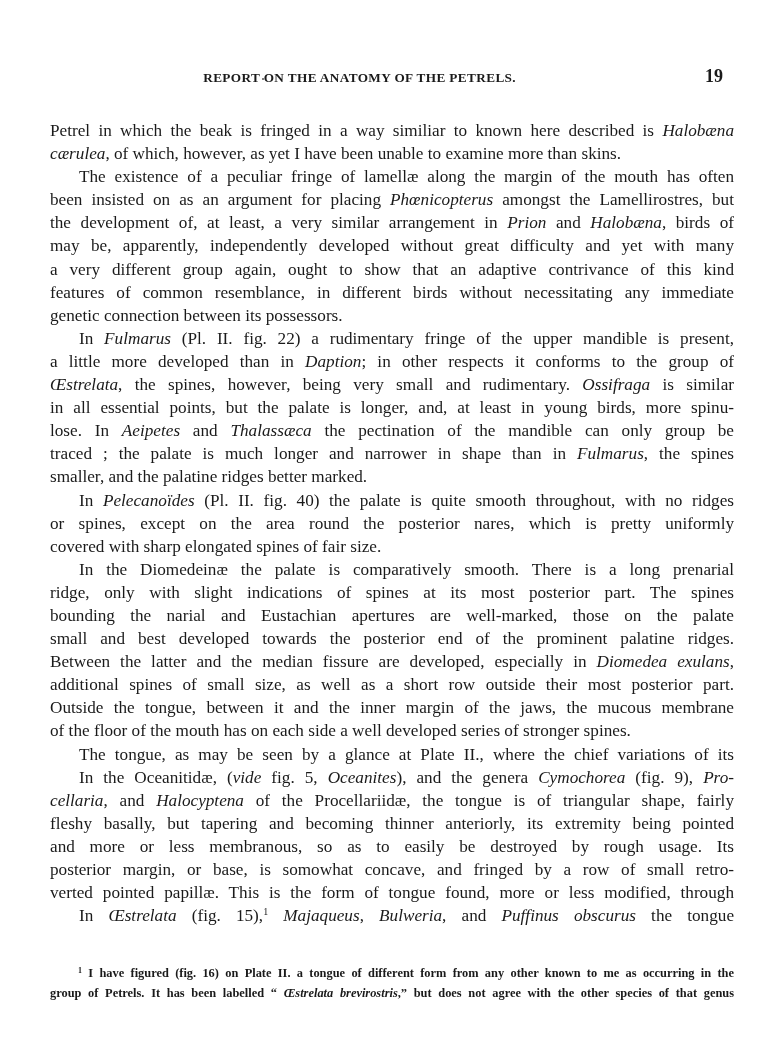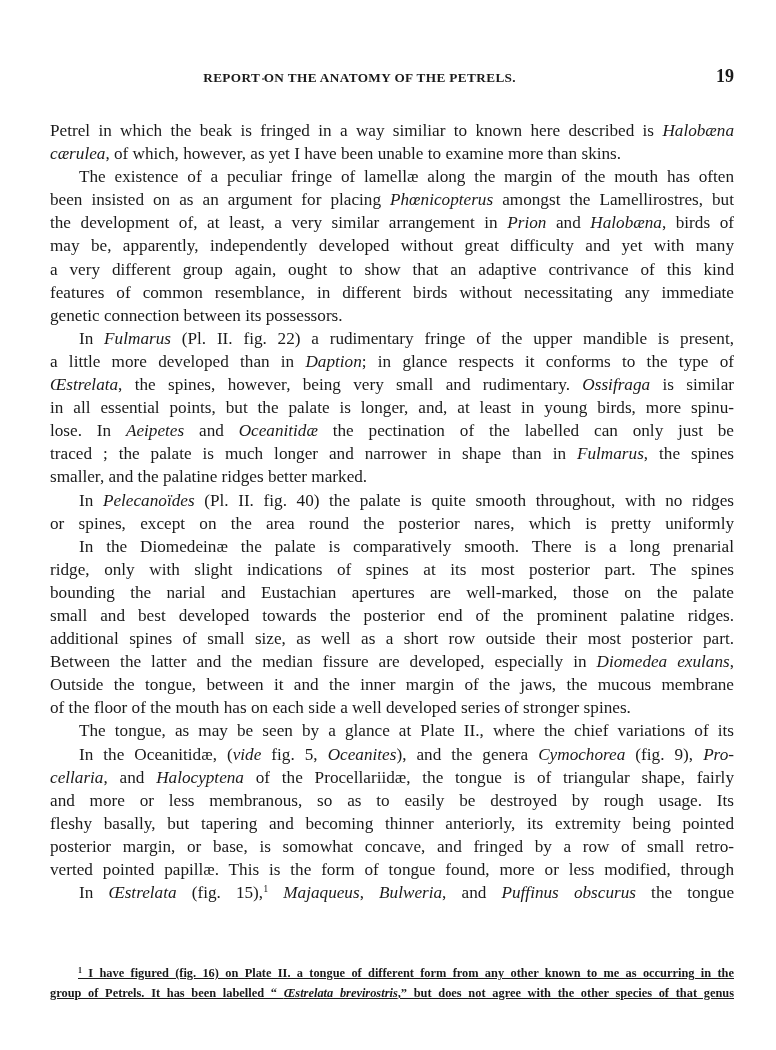"19" .page-num { right: 0 -> 11px }
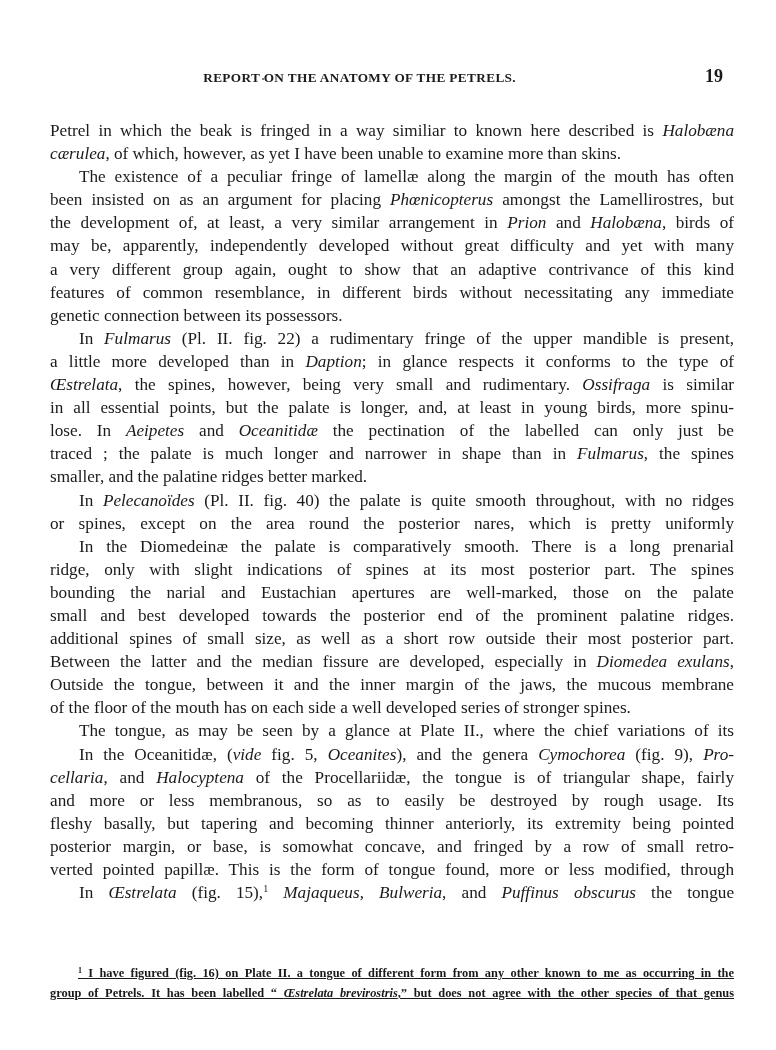"; in glance respects it" span { text: glance respects it conforms to the type -> other respects it conforms to the group }
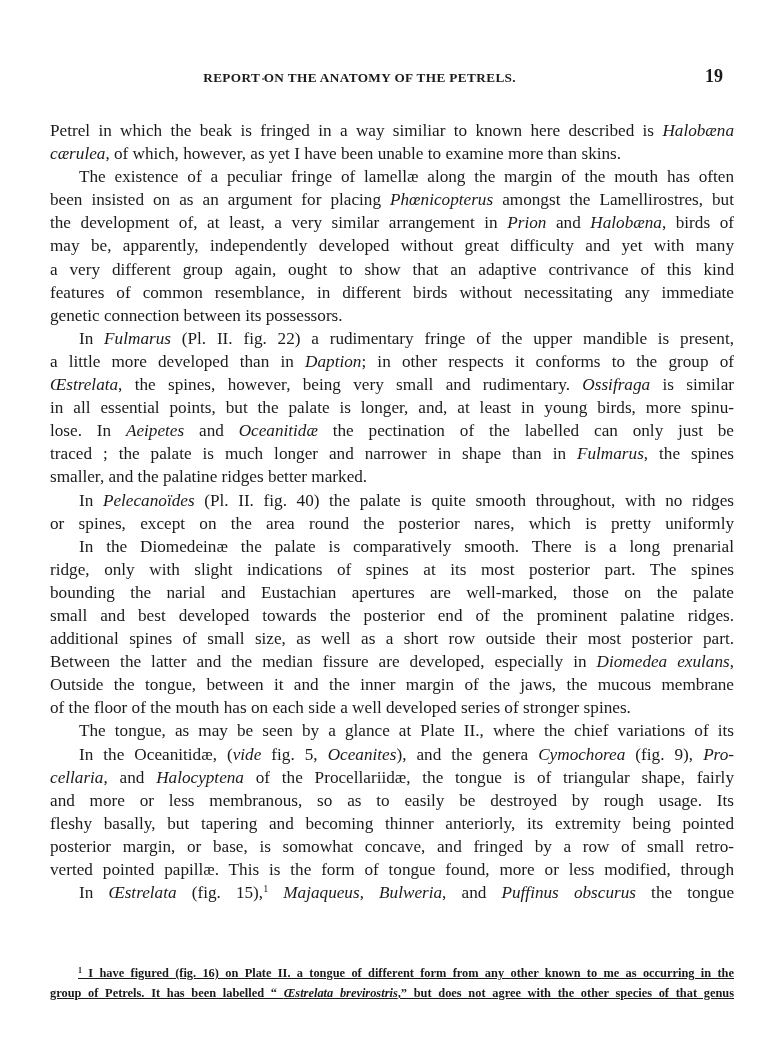"Oceanitidæ" i { text: Oceanitidæ -> Thalassæca }
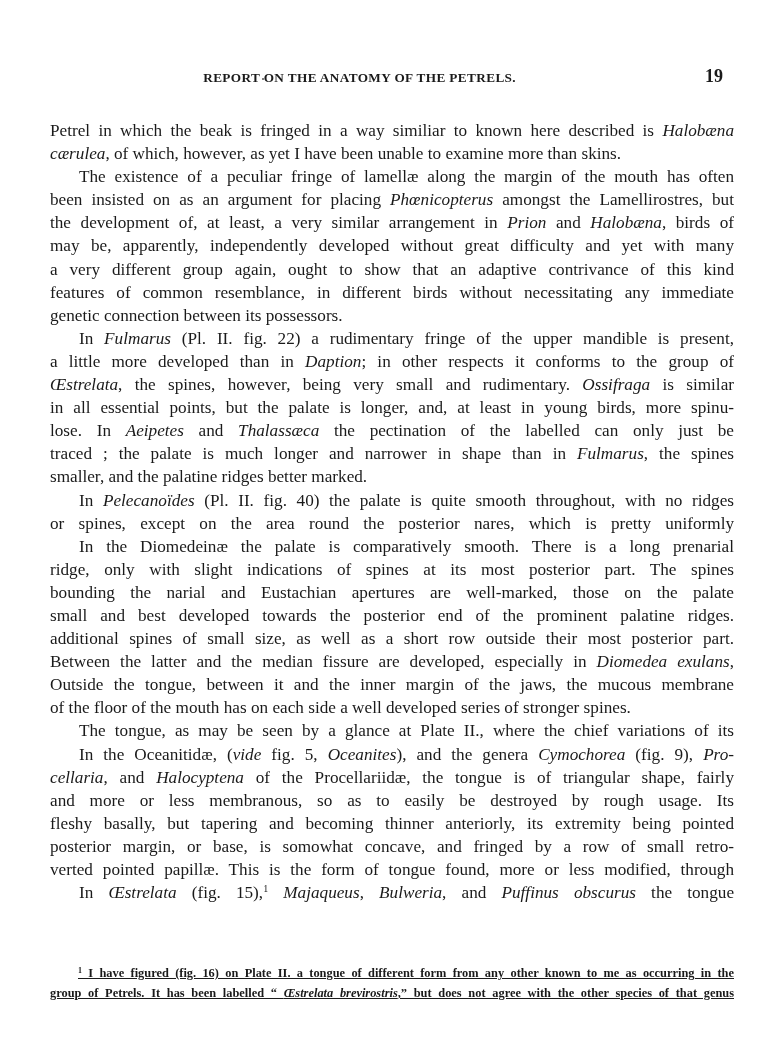"the pectination of the labelled" span { text: labelled can only just -> mandible can only group }
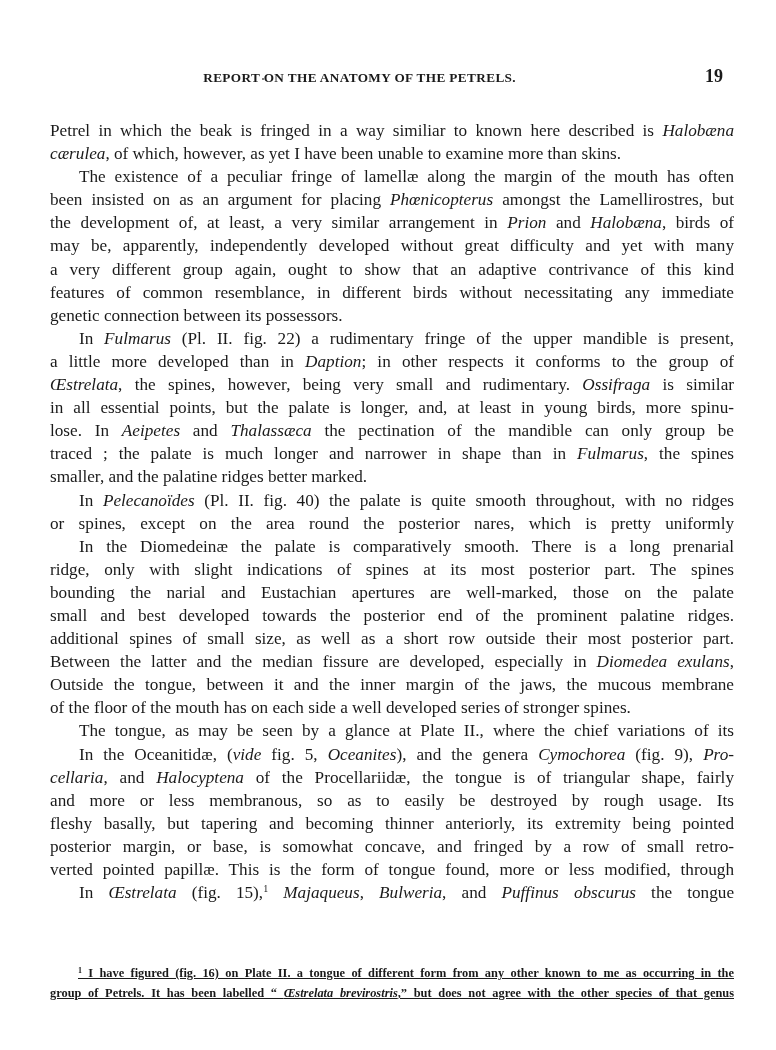"covered with sharp elongated spines" div.line { html: none -> <div><span>covered with sharp elongated spines of fair size.</span></div> }
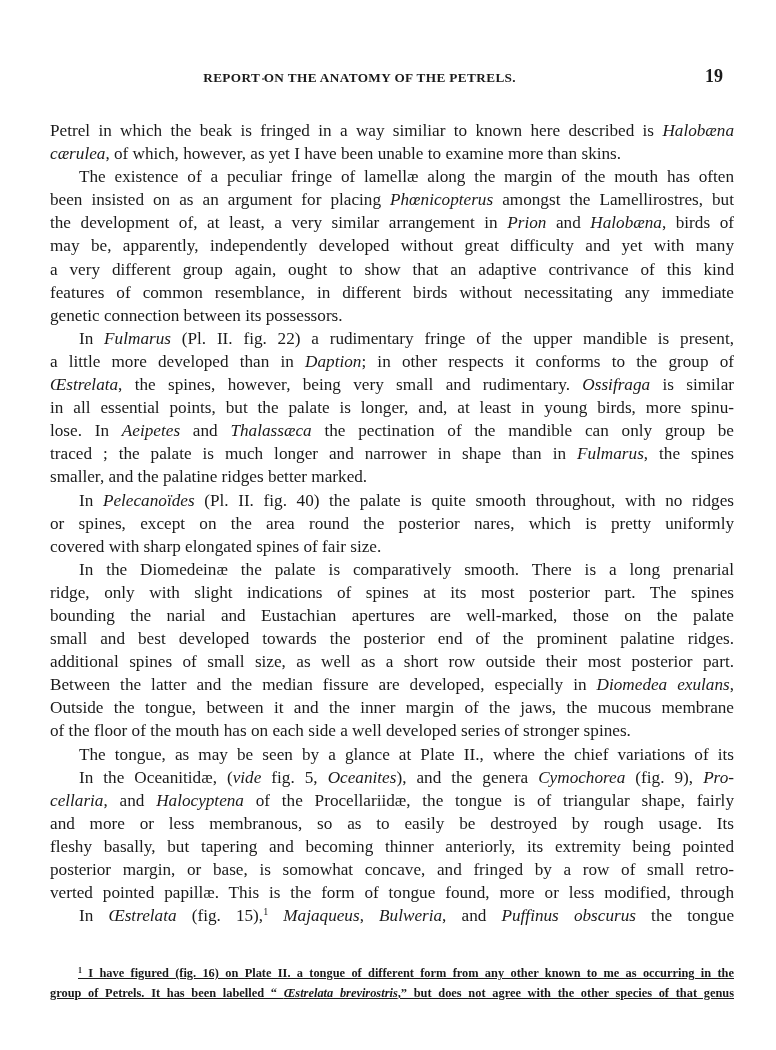"additional spines of small size," div.line { order: before "Between the latter and the" -> after "Between the latter and the" }
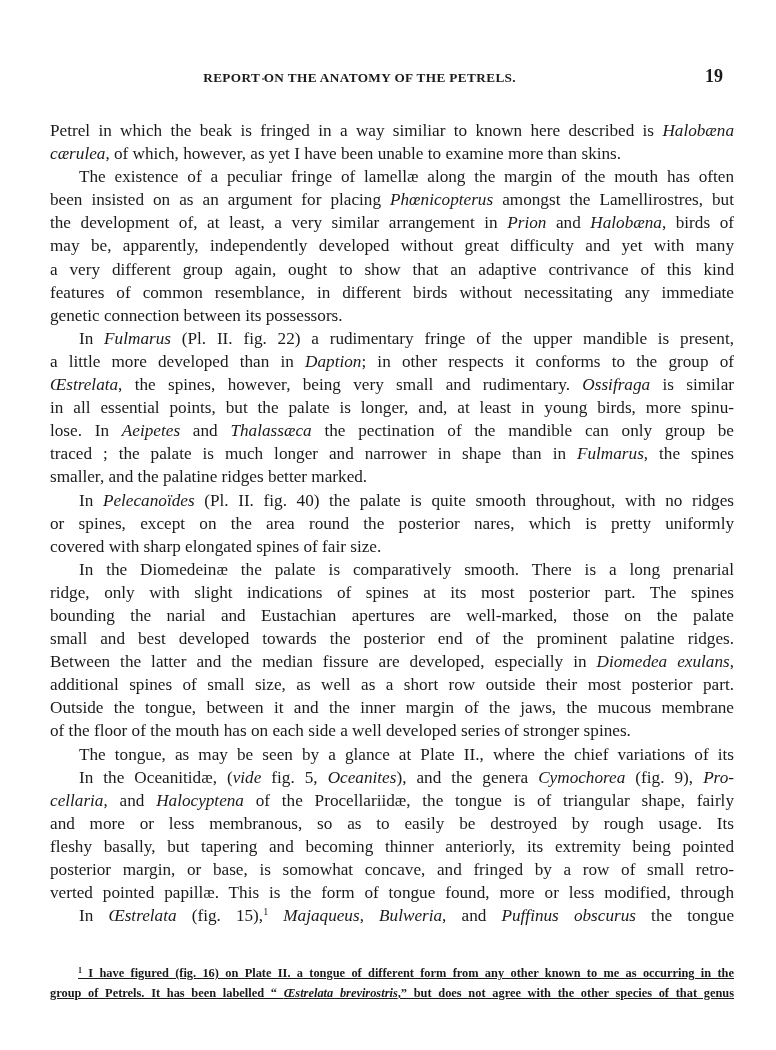"and more or less membranous," div.line { order: before "fleshy basally, but tapering and" -> after "fleshy basally, but tapering and" }
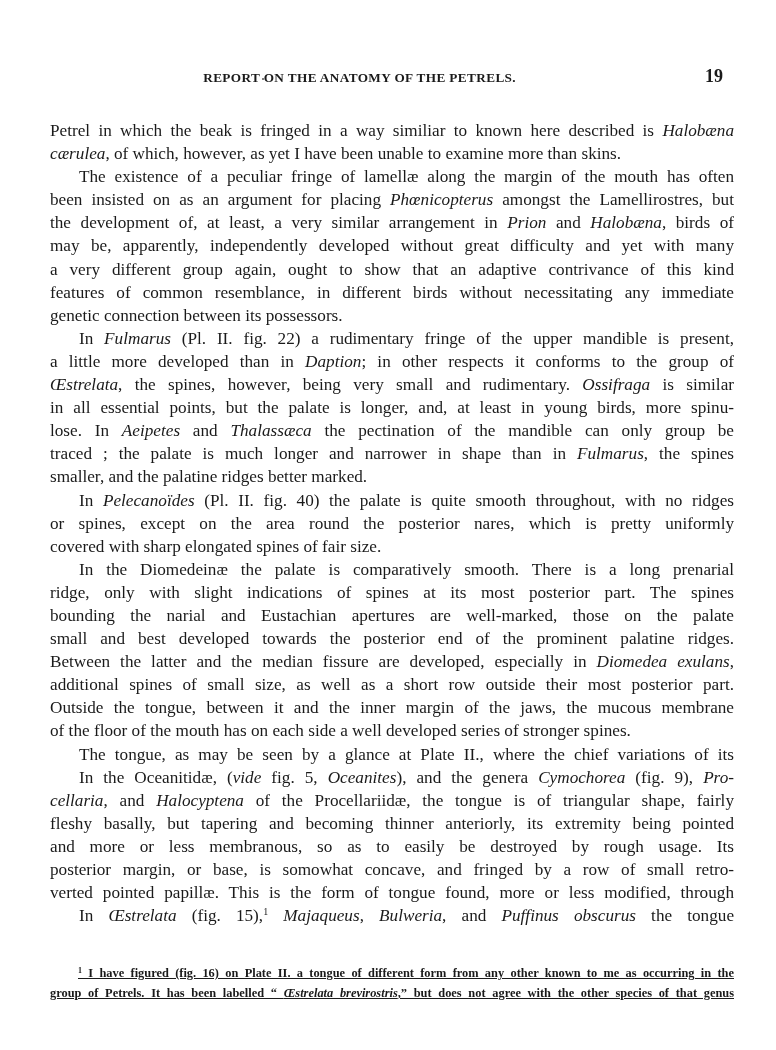"1 I have figured (fig." .fn-line { text-decoration: underline -> none }
